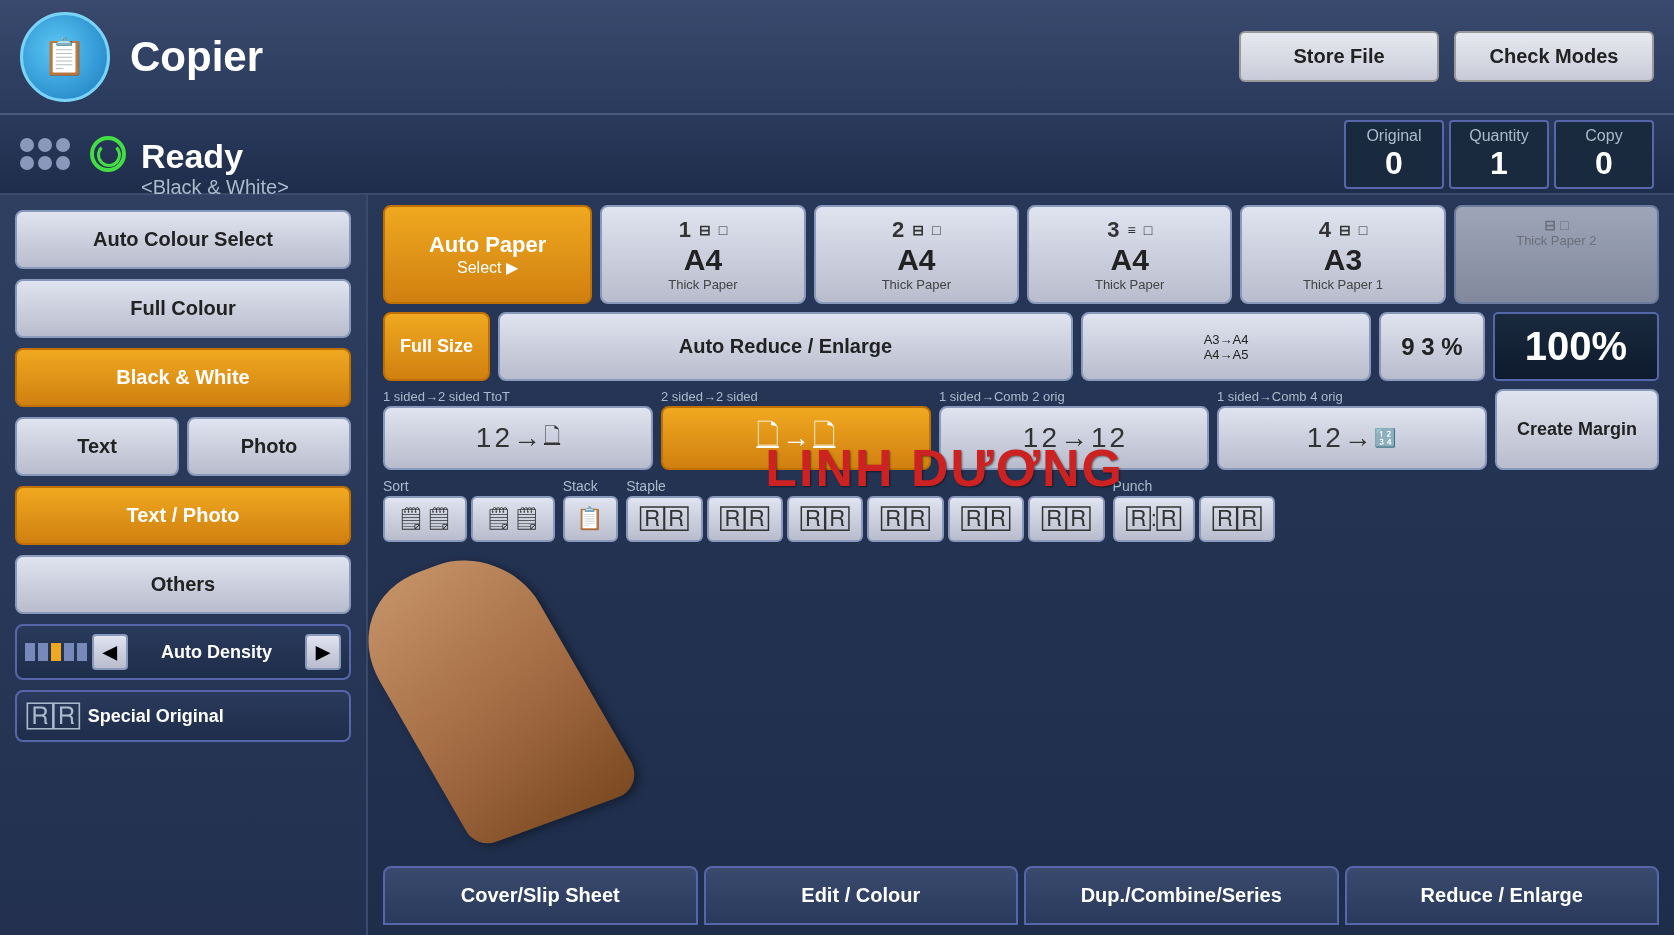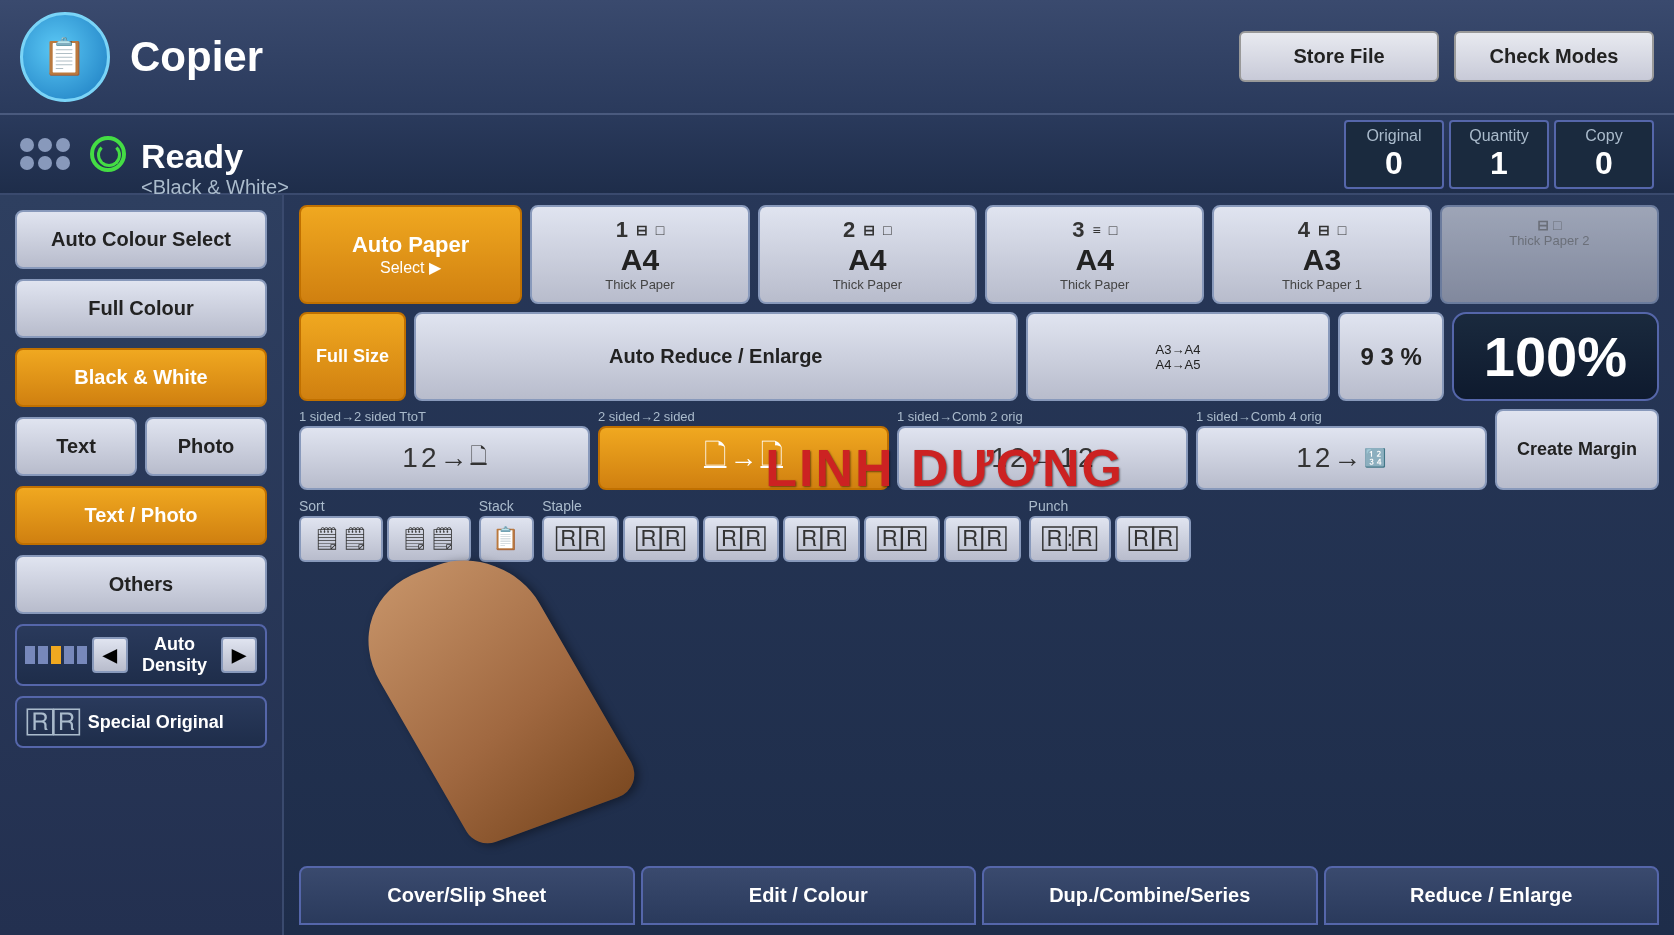"Auto Colour Select" .sidebar { width: 284px -> 368px }
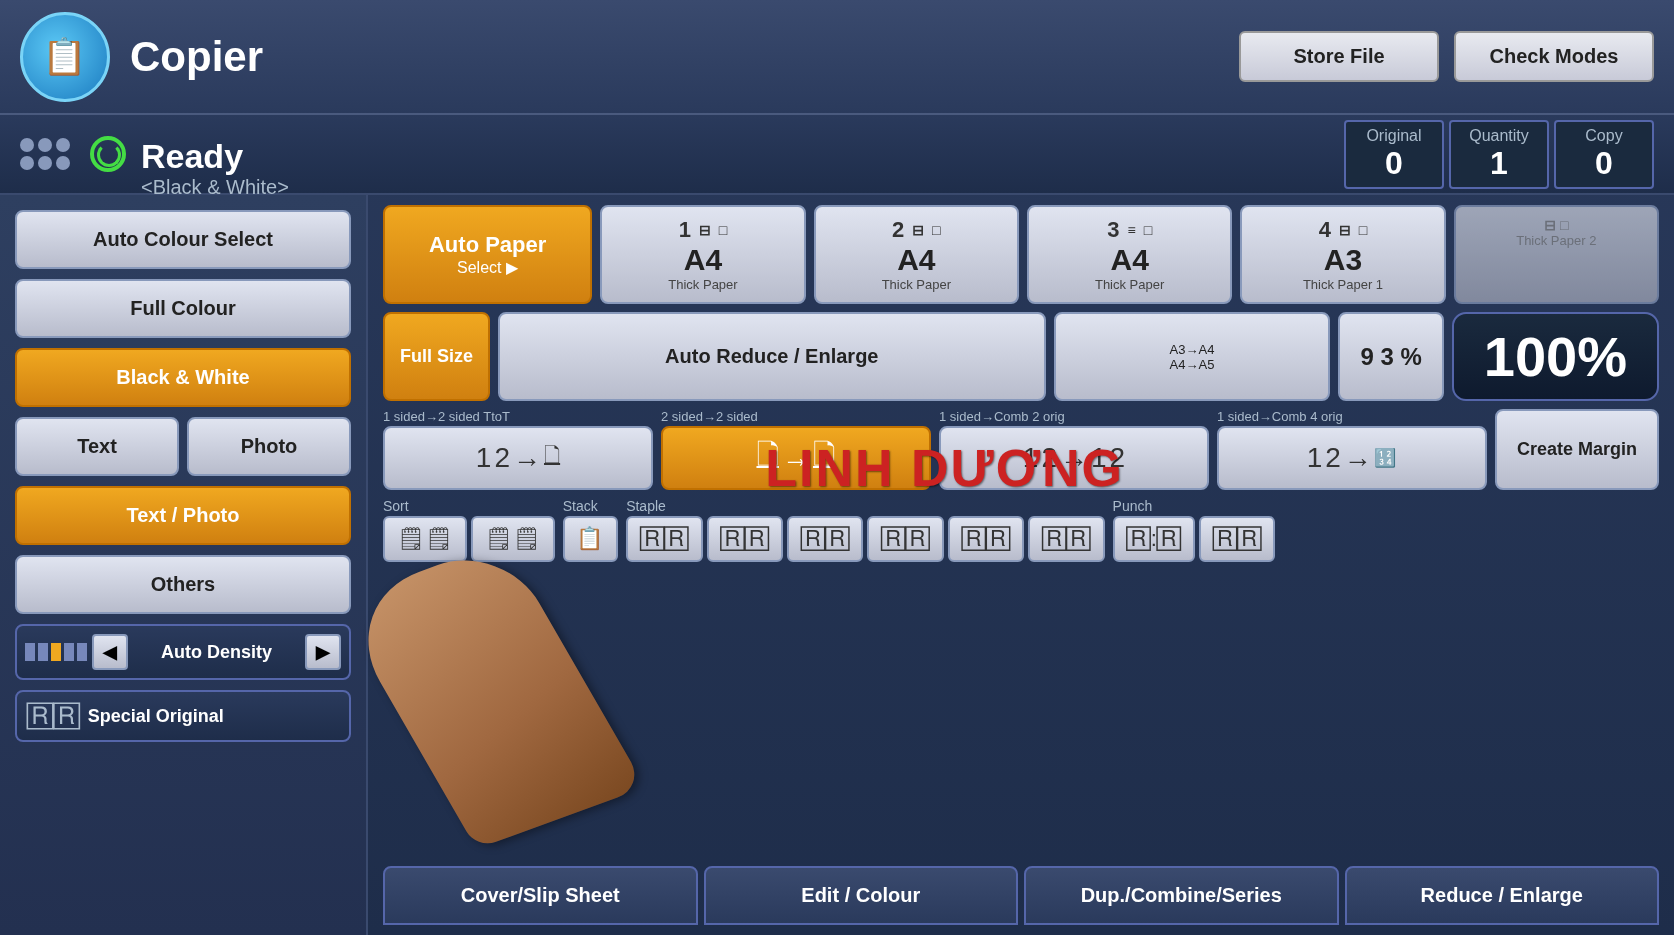"100%" .full-percent { border-radius: 14px -> 5px; font-size: 56px -> 40px }
